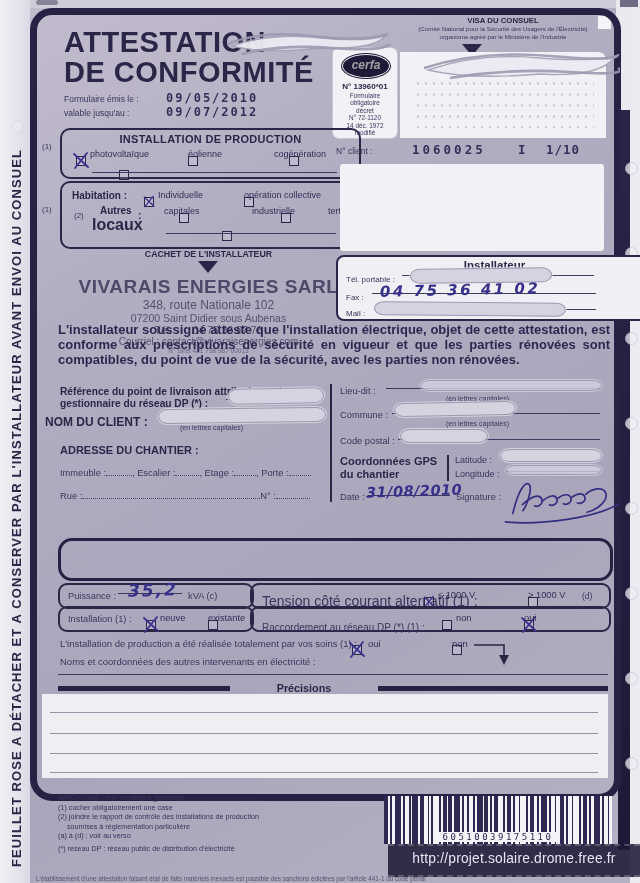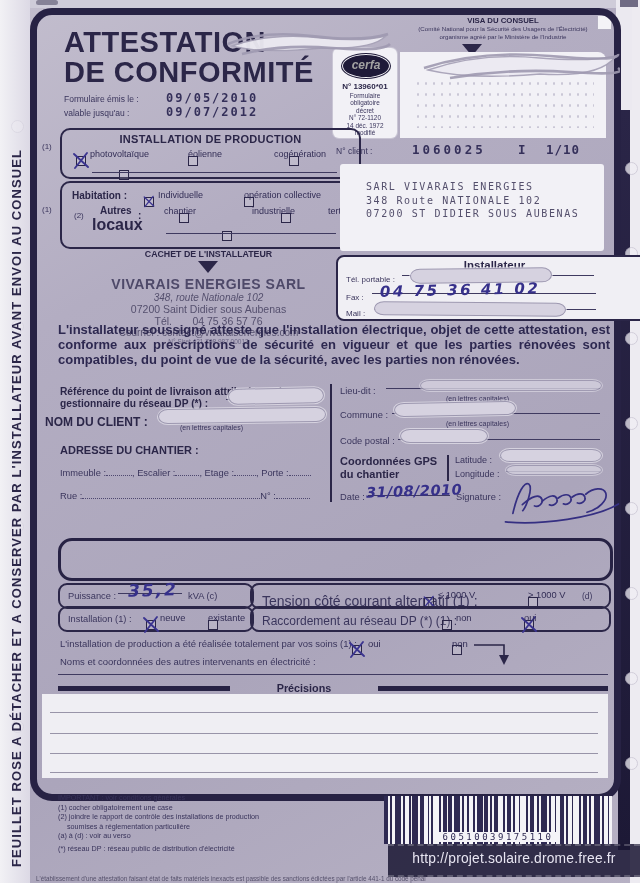"SARL VIVARAIS ENERGIES" div.abs { html: <div> <div>SARL VIVARAIS ENERGIES</div> <div>348 Route NATIONALE 102</div> <div>07200 ST DIDIER SOUS AUBENAS</div> </div> -> none }
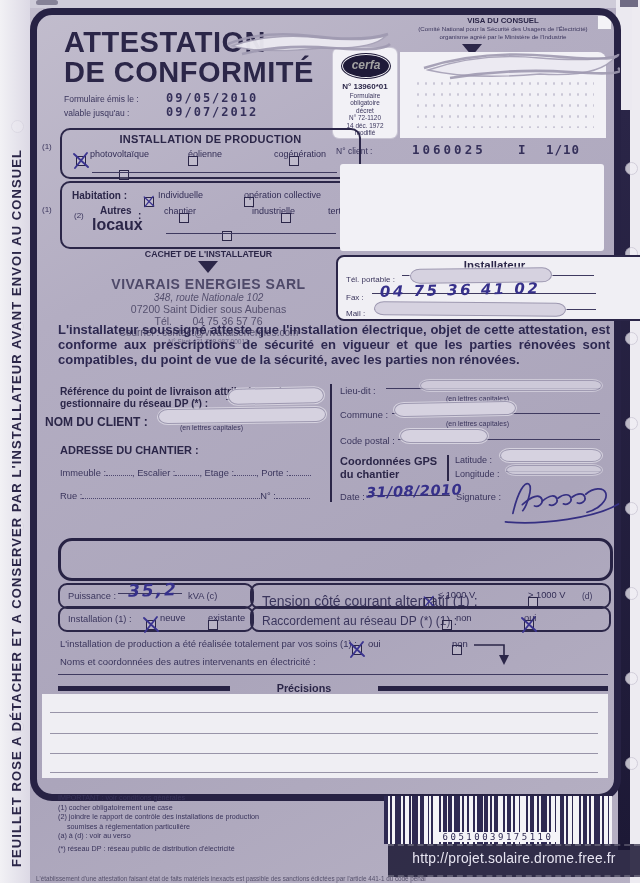"chantier" span.abs { text: chantier -> capitales }
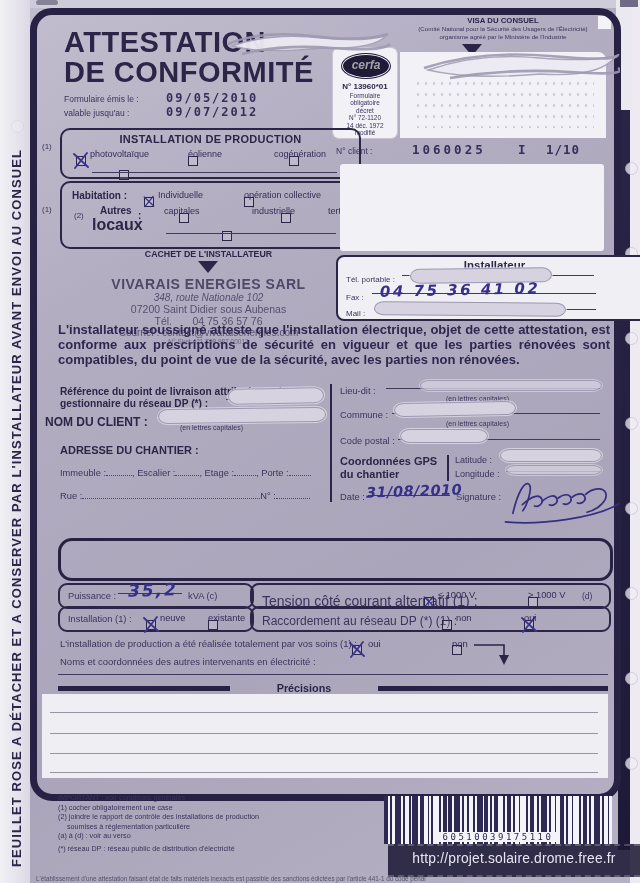"VIVARAIS ENERGIES SARL" div.b { font-size: 14px -> 19px }
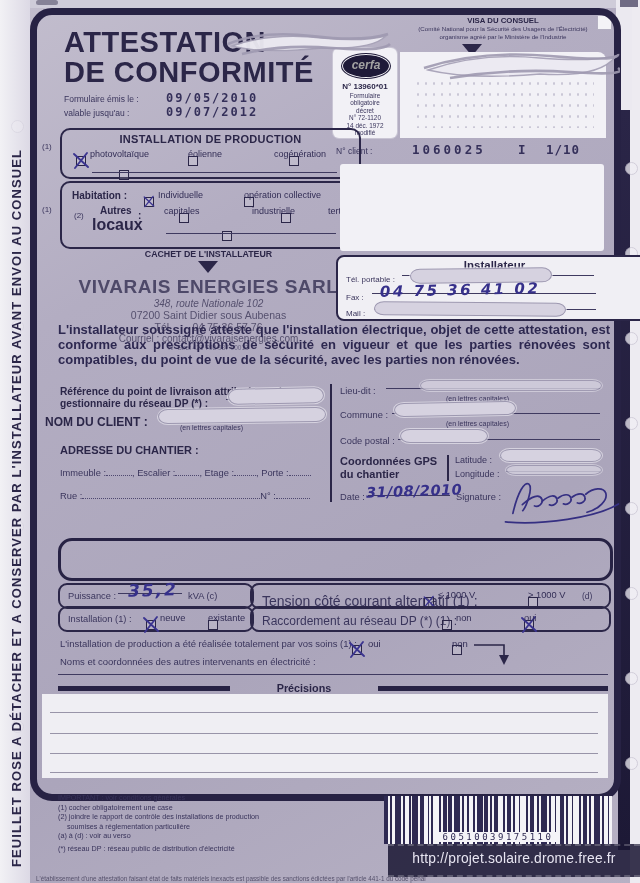"348, route Nationale 102" div { font-size: 10px -> 12px; font-style: italic -> none }
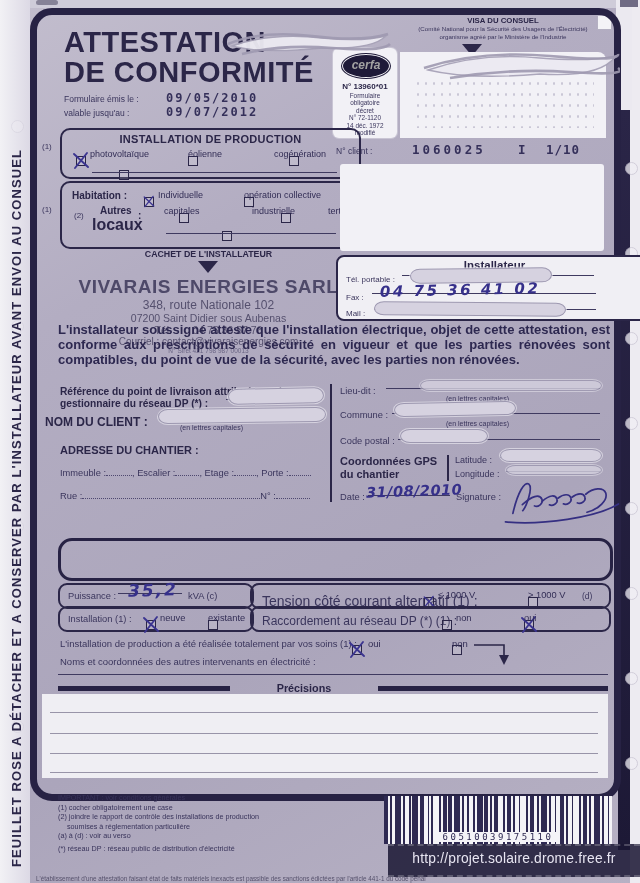"Raccordement au réseau DP (*)" span.abs { font-size: 12px -> 10px; top: 6px -> 14px }
